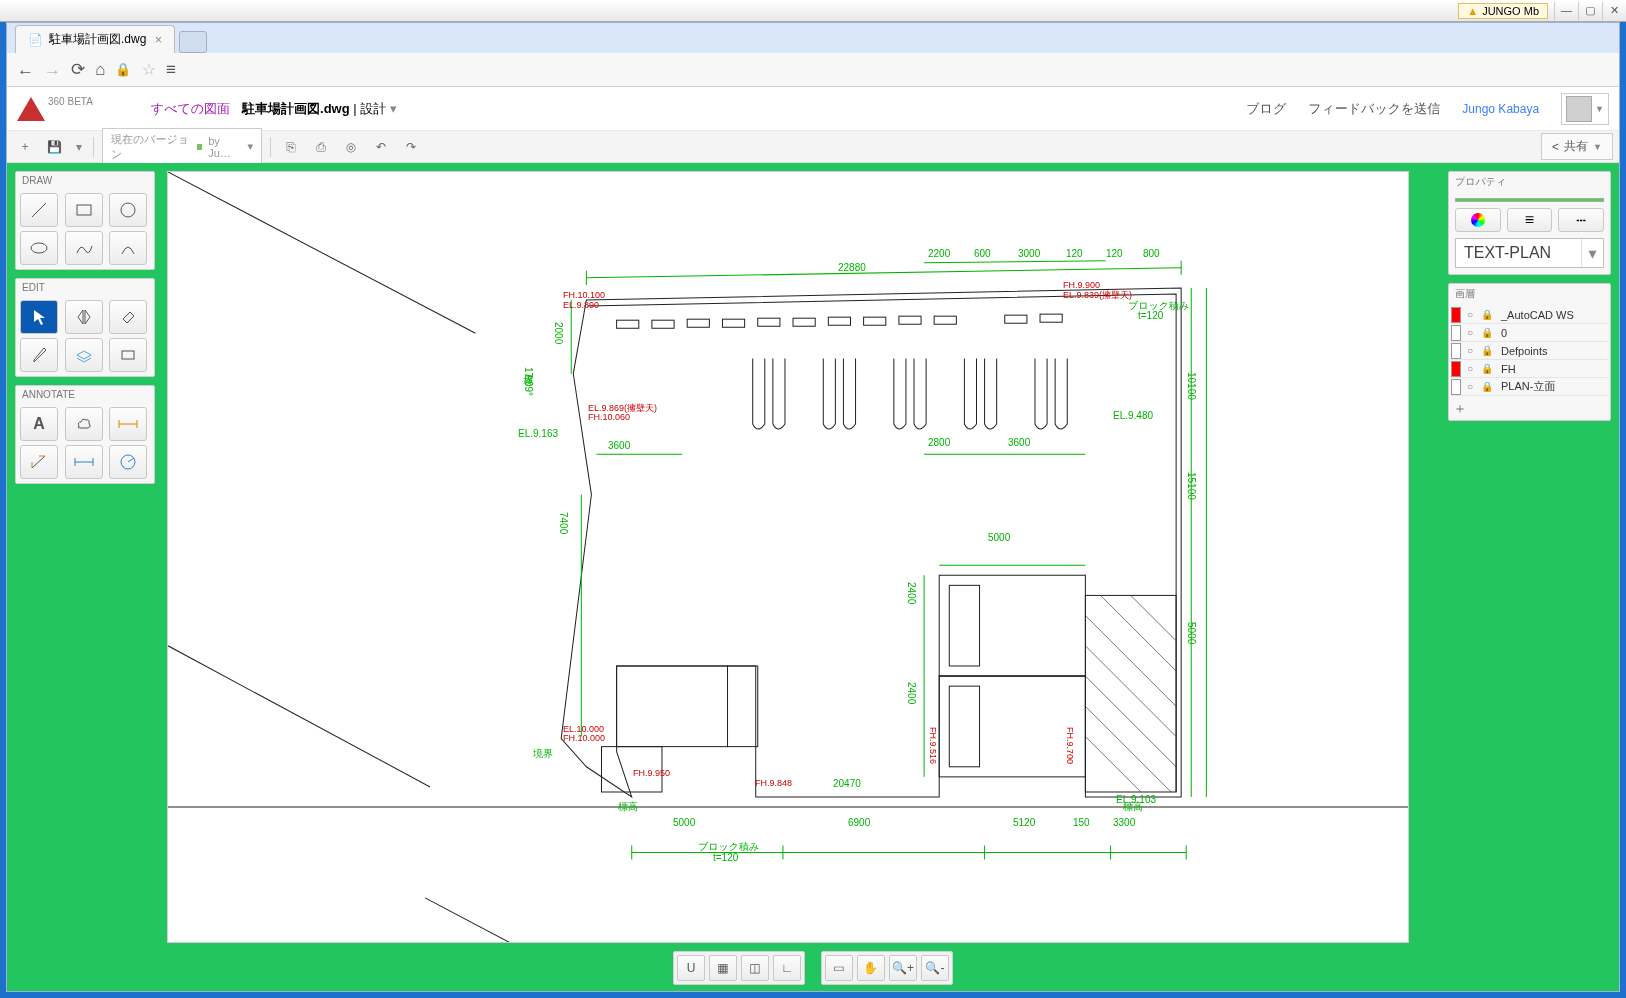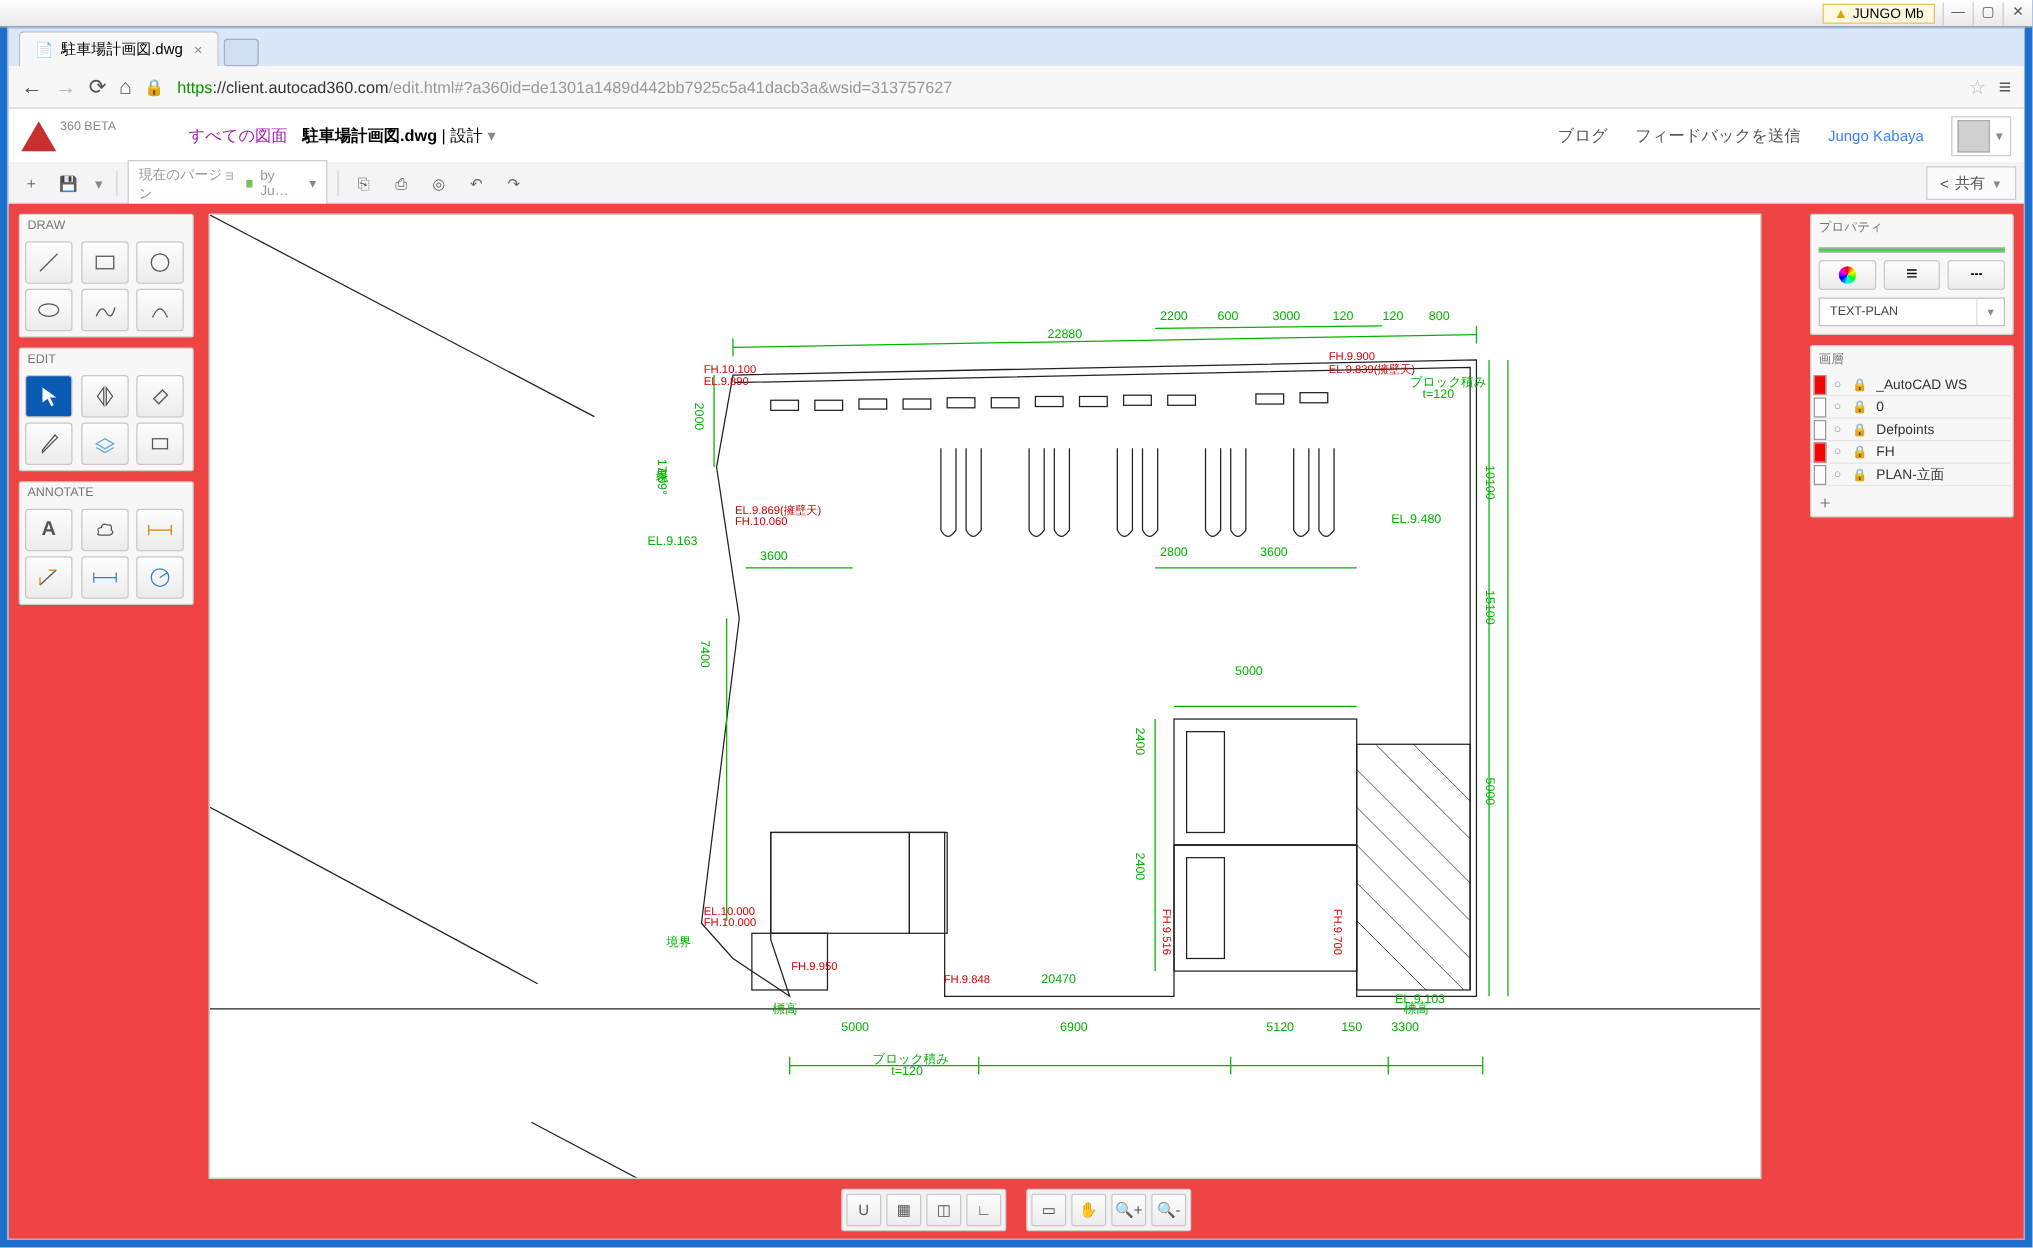"https://client.autocad360.com/edit.html#" div.url { html: <div> <span>https</span><span>://client.autocad360.com</span><span>/edit.html#?a360id=de1301a1489d442bb7925c5a41dacb3a&amp;wsid=313757627</span> </div> -> none }
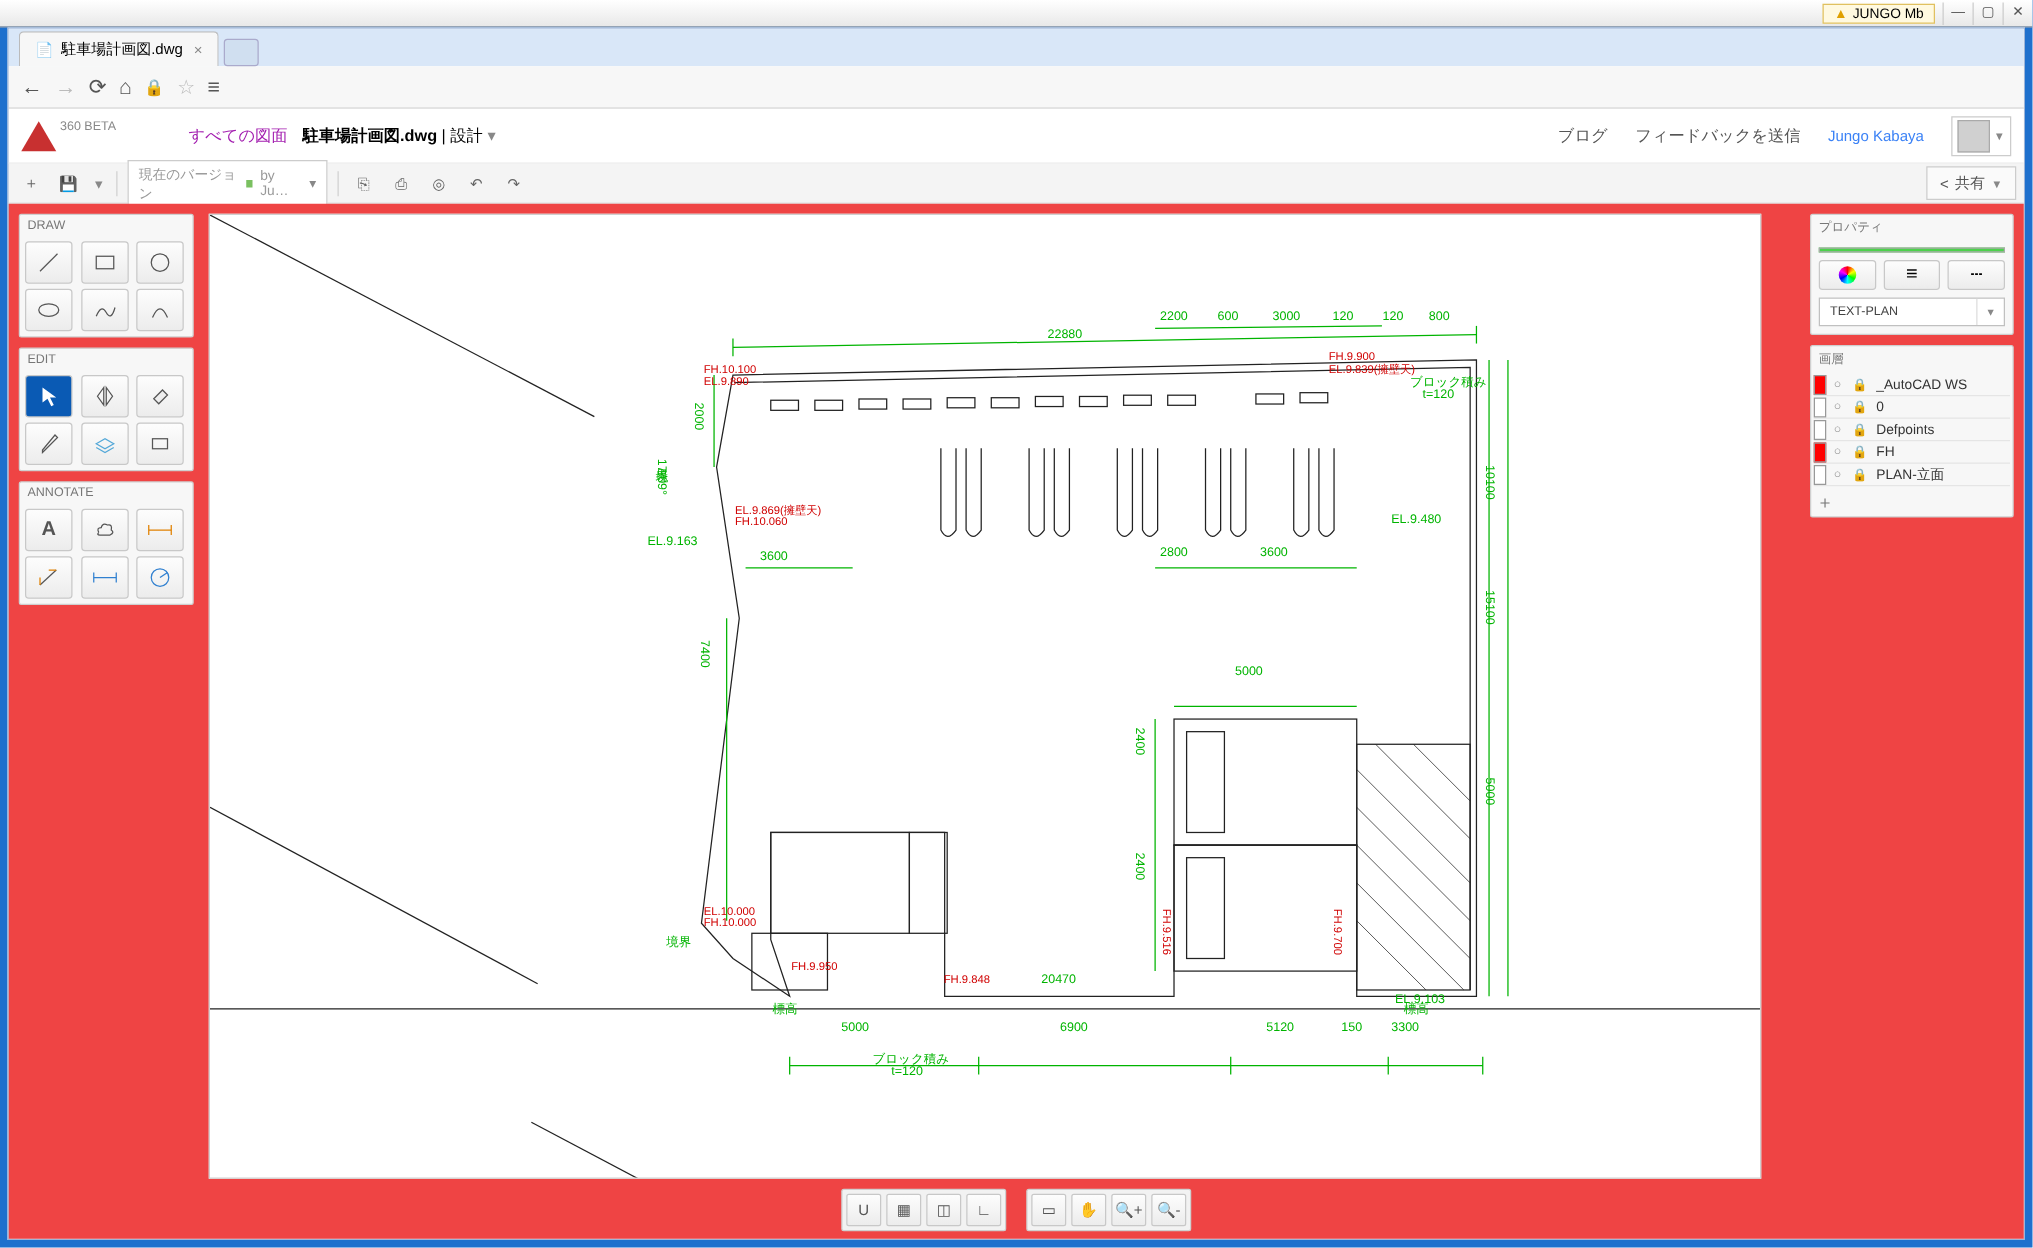"DRAW" .workspace { background: #ef4444 -> #22c55e }
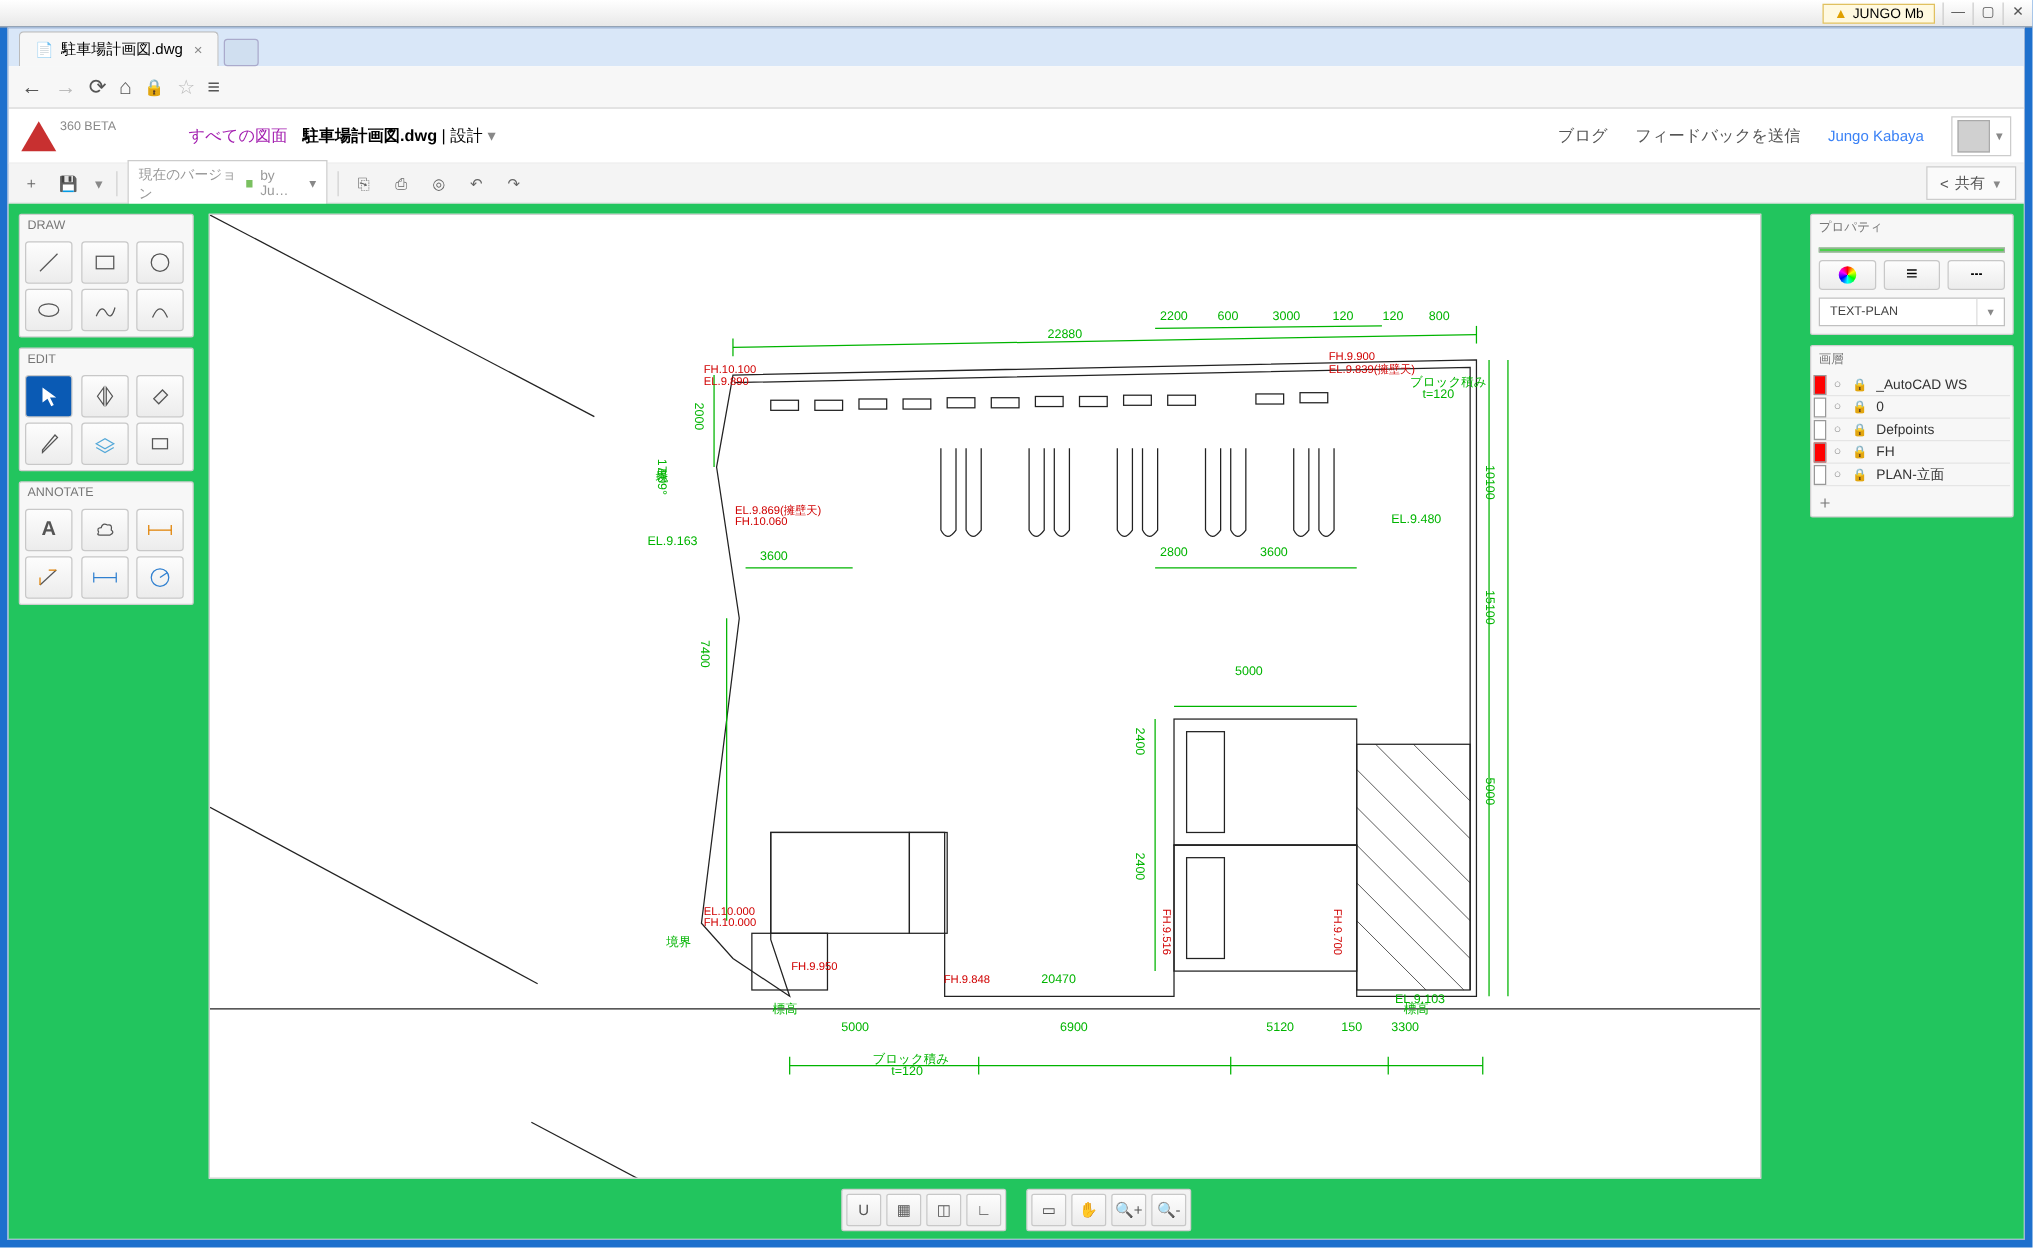"TEXT-PLAN" .dropdown { font-size: 10px -> 16px }
